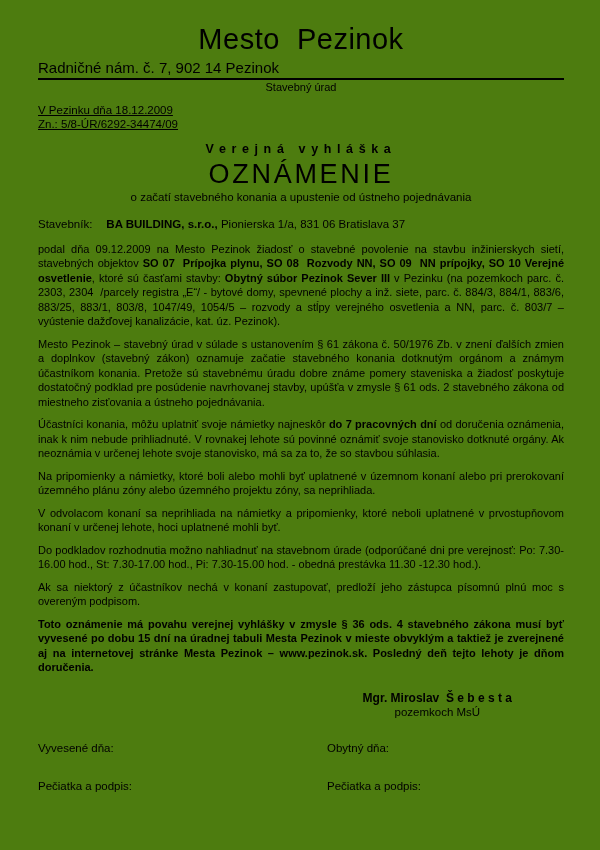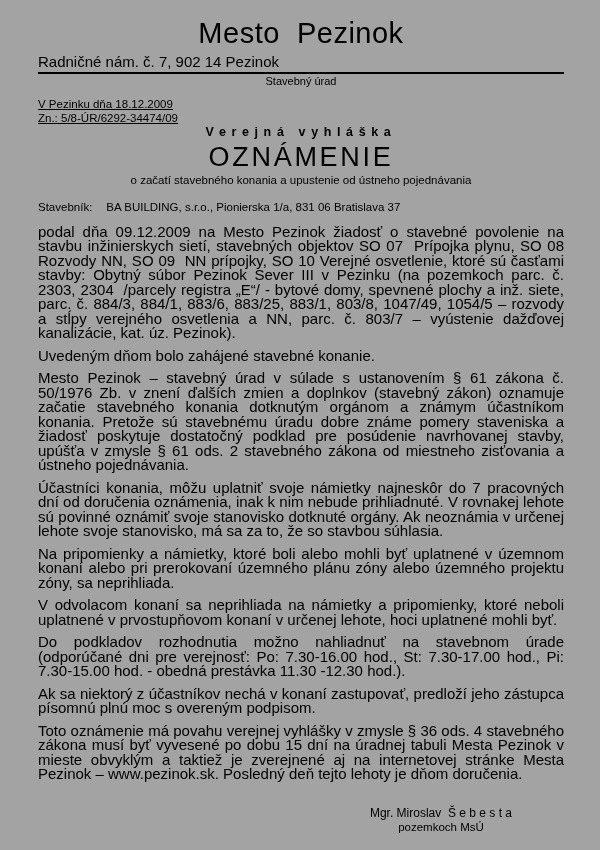"Mesto Pezinok" .page { background: #a3a3a3 -> #4d7c0f; padding: 18px 36px 0 38px -> 24px 36px 0 38px }
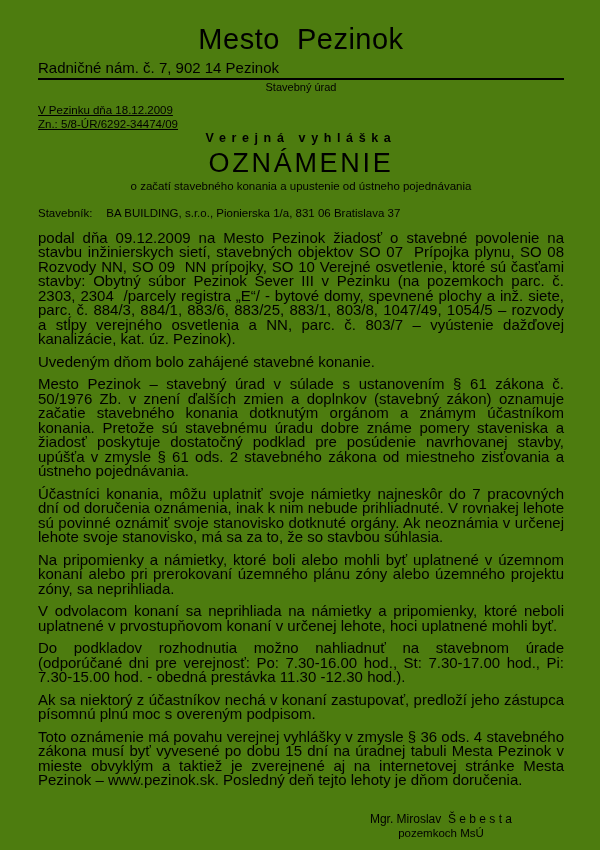"Verejná vyhláška" .kicker { margin-top: none -> 11px }
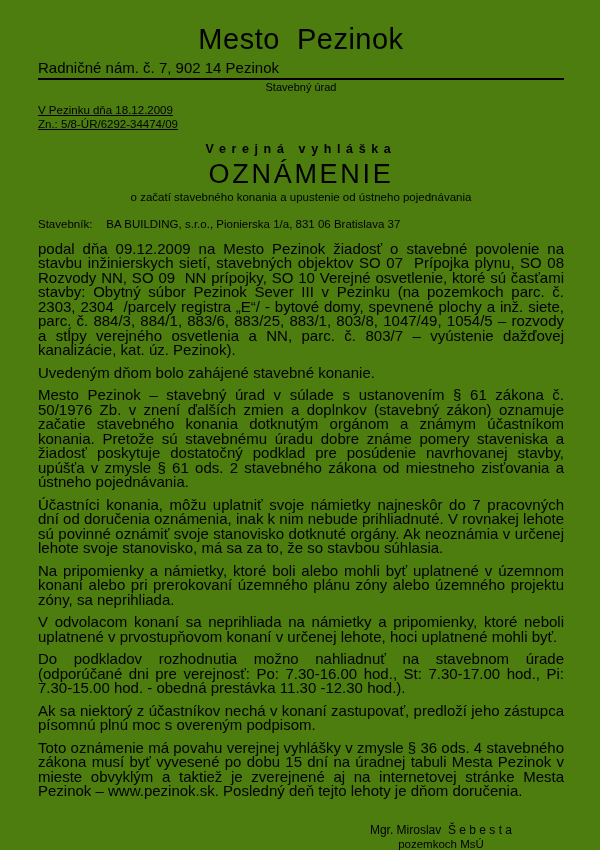"BA BUILDING, s.r.o.," .b { font-weight: normal -> bold }
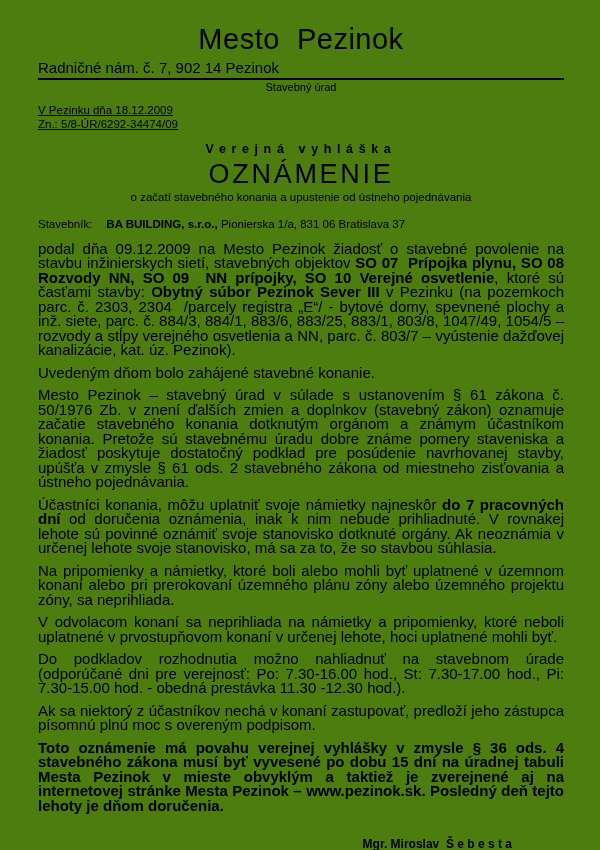"podal dňa 09.12.2009 na Mesto" .body { font-size: 15px -> 11px }
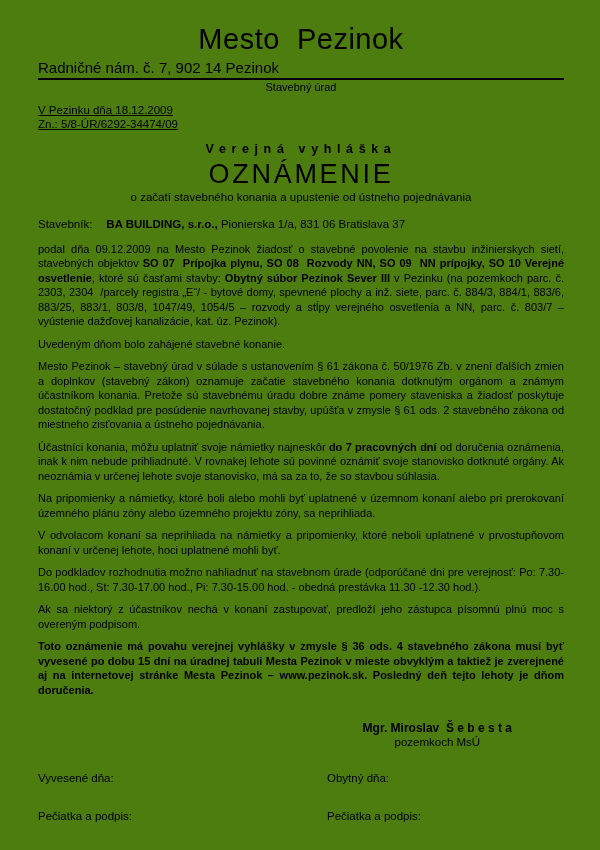"Uvedeným dňom bolo zahájené stavebné" p { html: <p>Uvedeným dňom bolo zahájené stavebné konanie.</p> -> none }
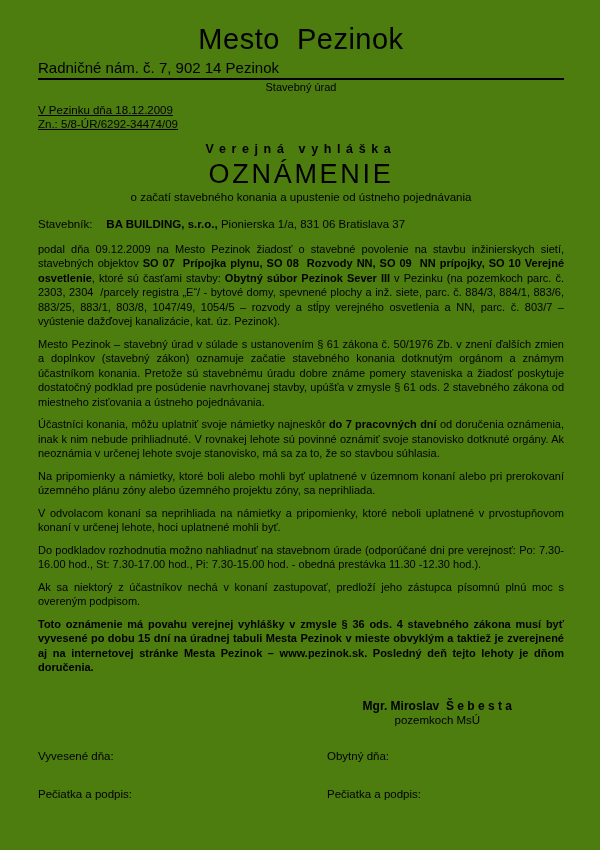"Mgr. Miroslav Š e b" .sig-wrap { margin-top: 24px -> 16px }
